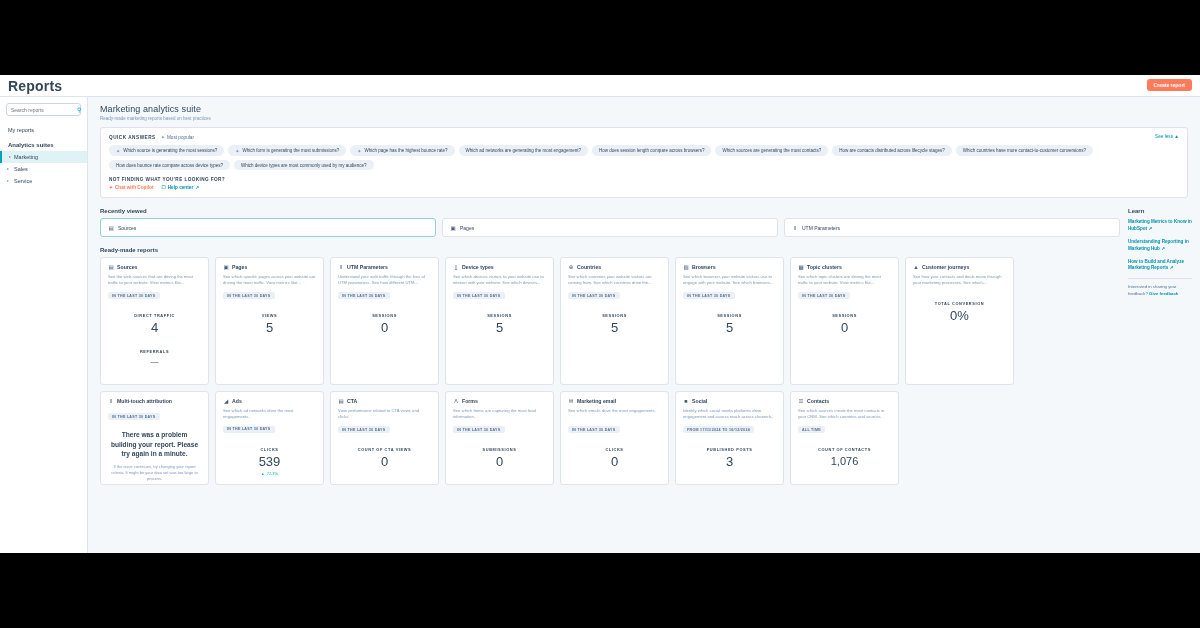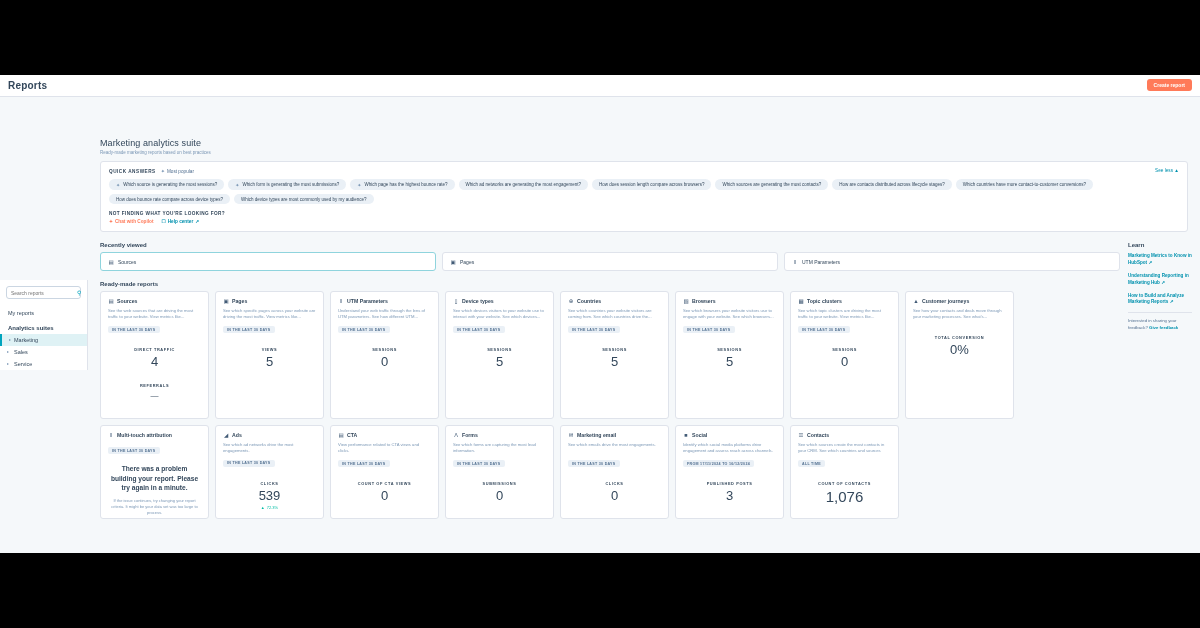"Reports" .appbar-title { font-size: 10px -> 14px }
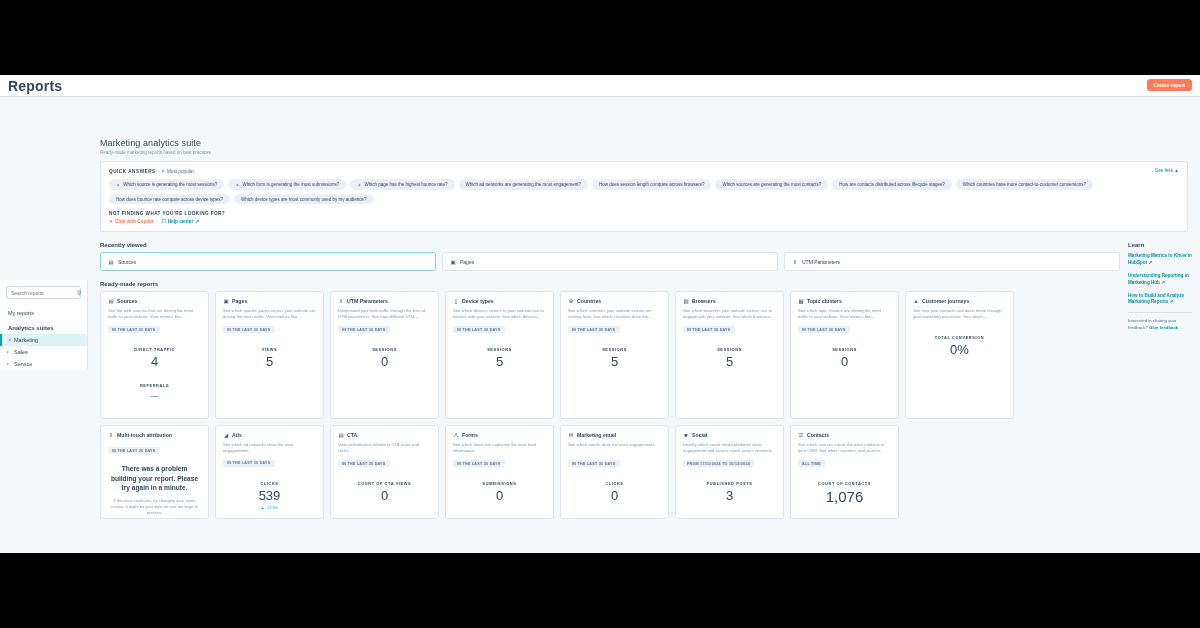"Marketing analytics suite" .body-wrap { align-items: center -> none }
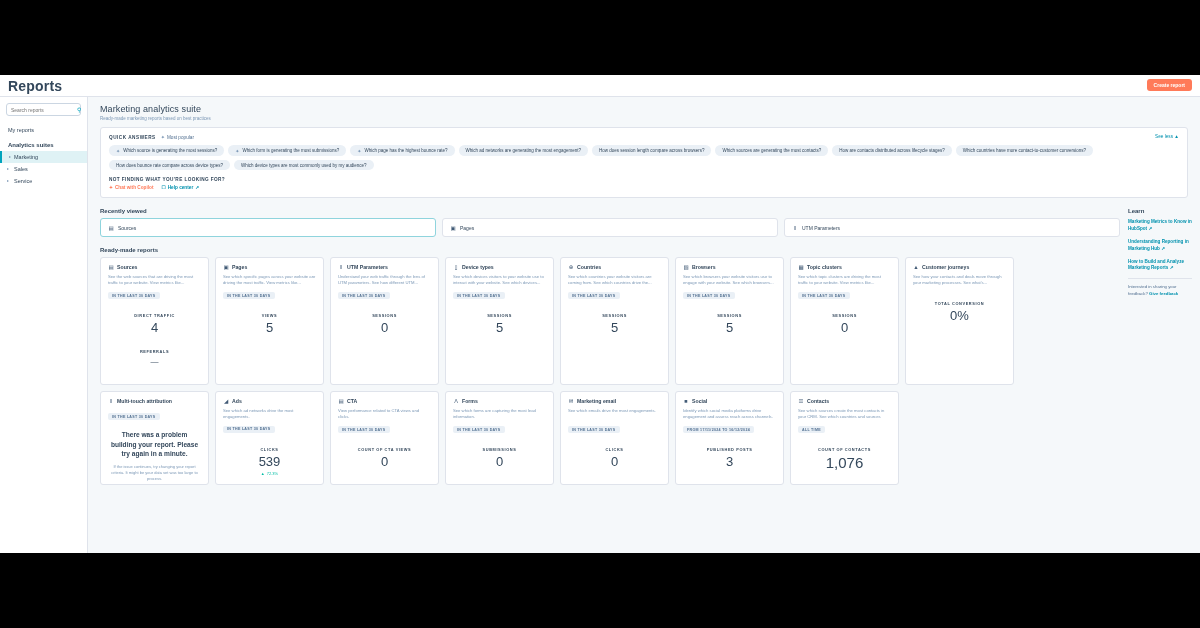"1,076" .metric-value.small { font-size: 15px -> 11px }
